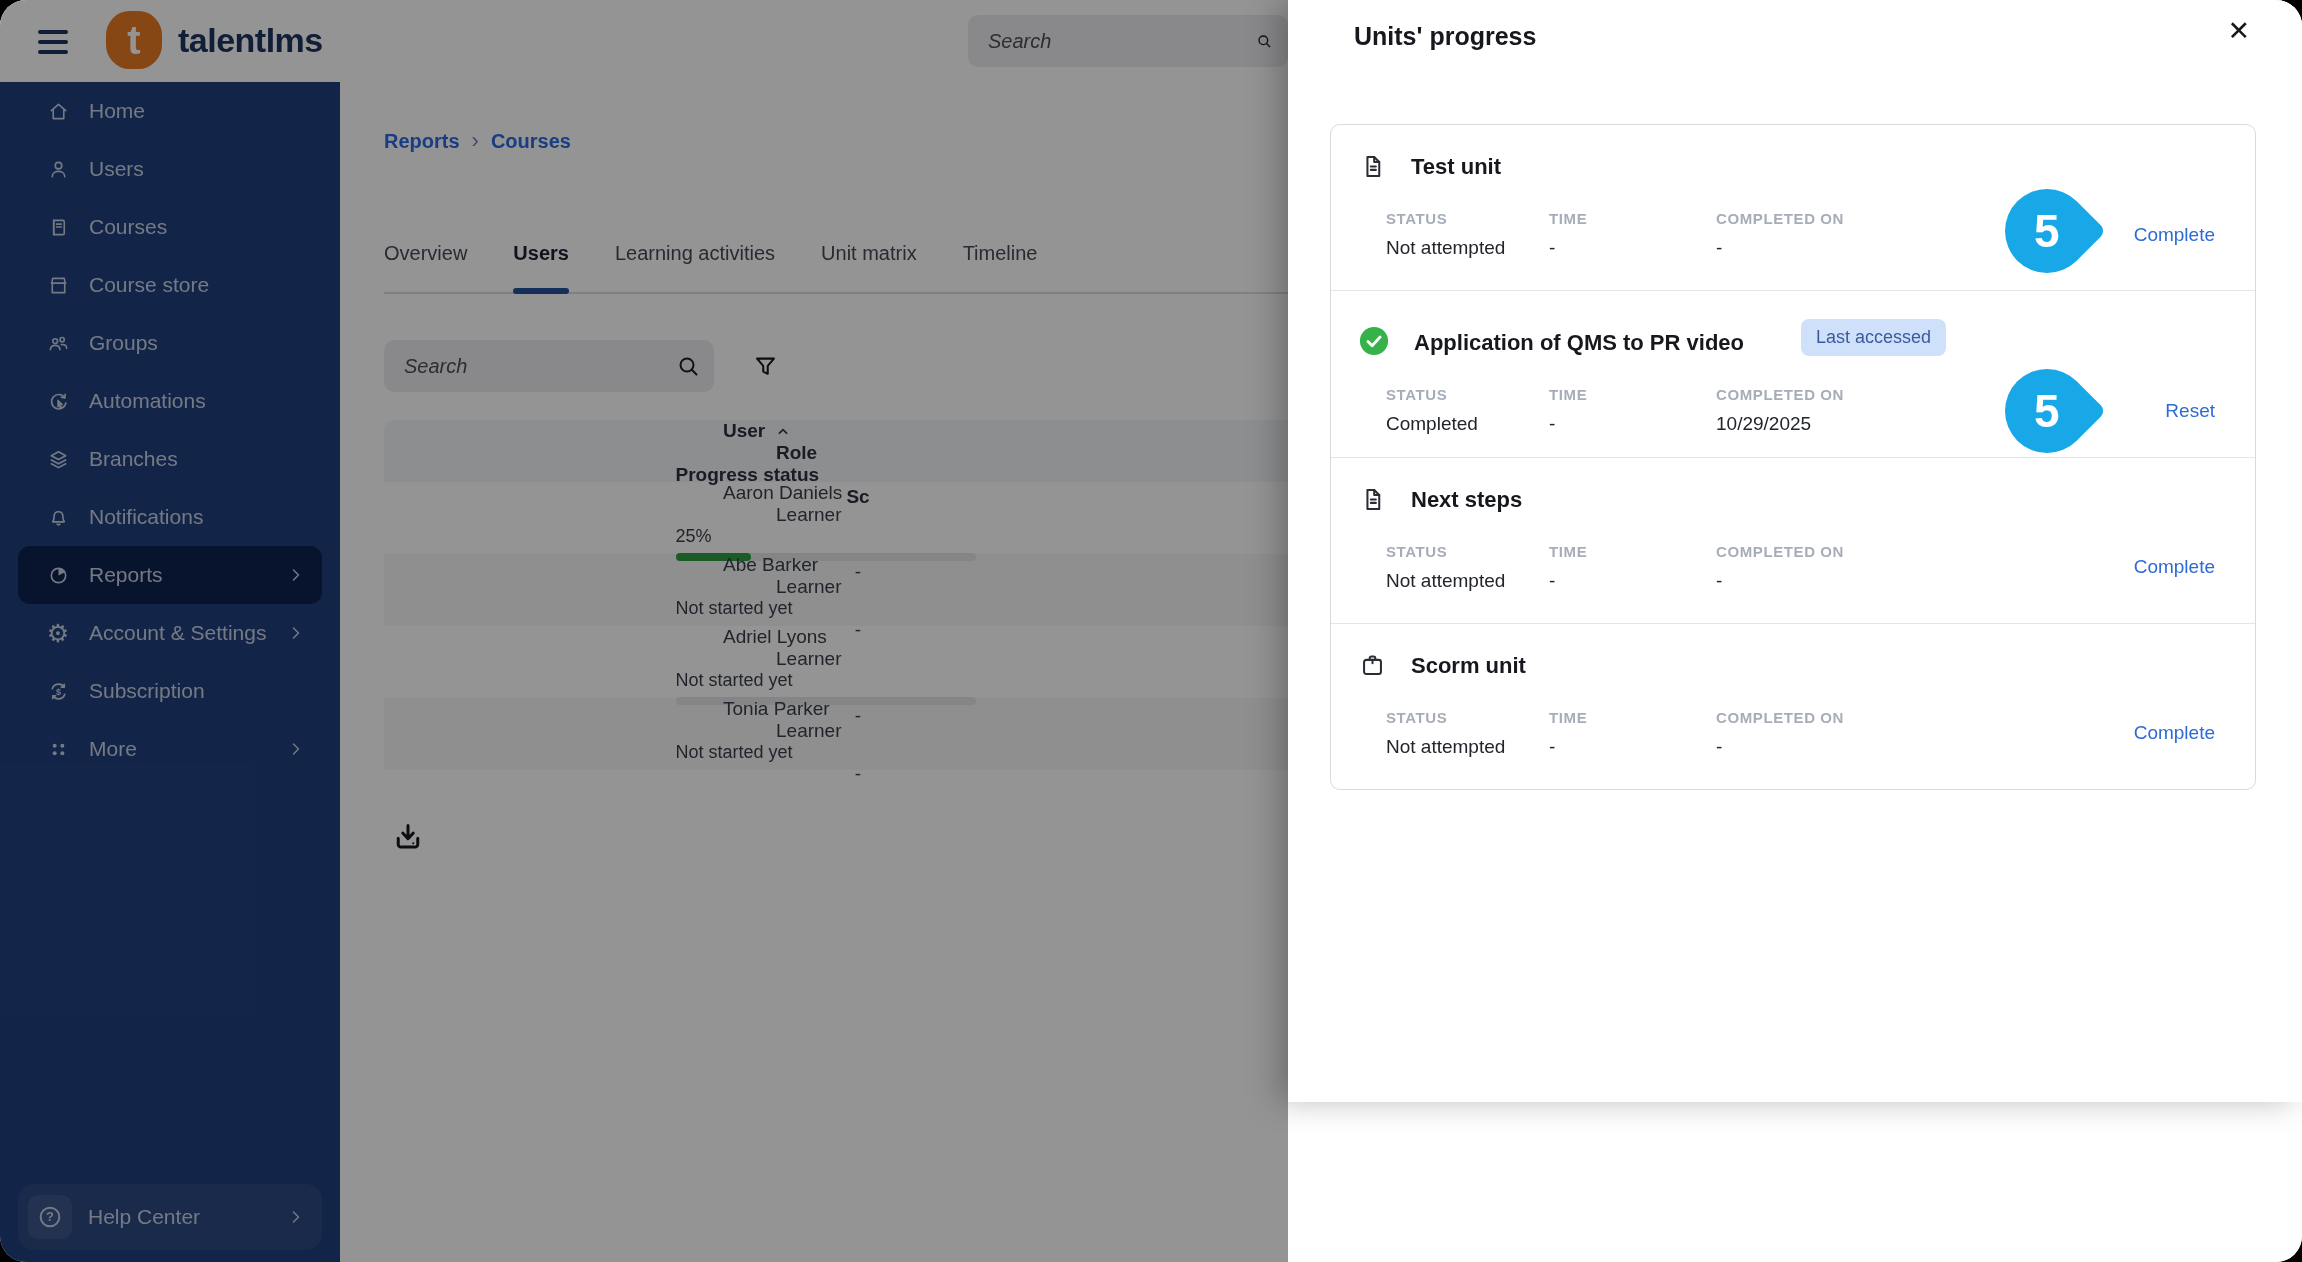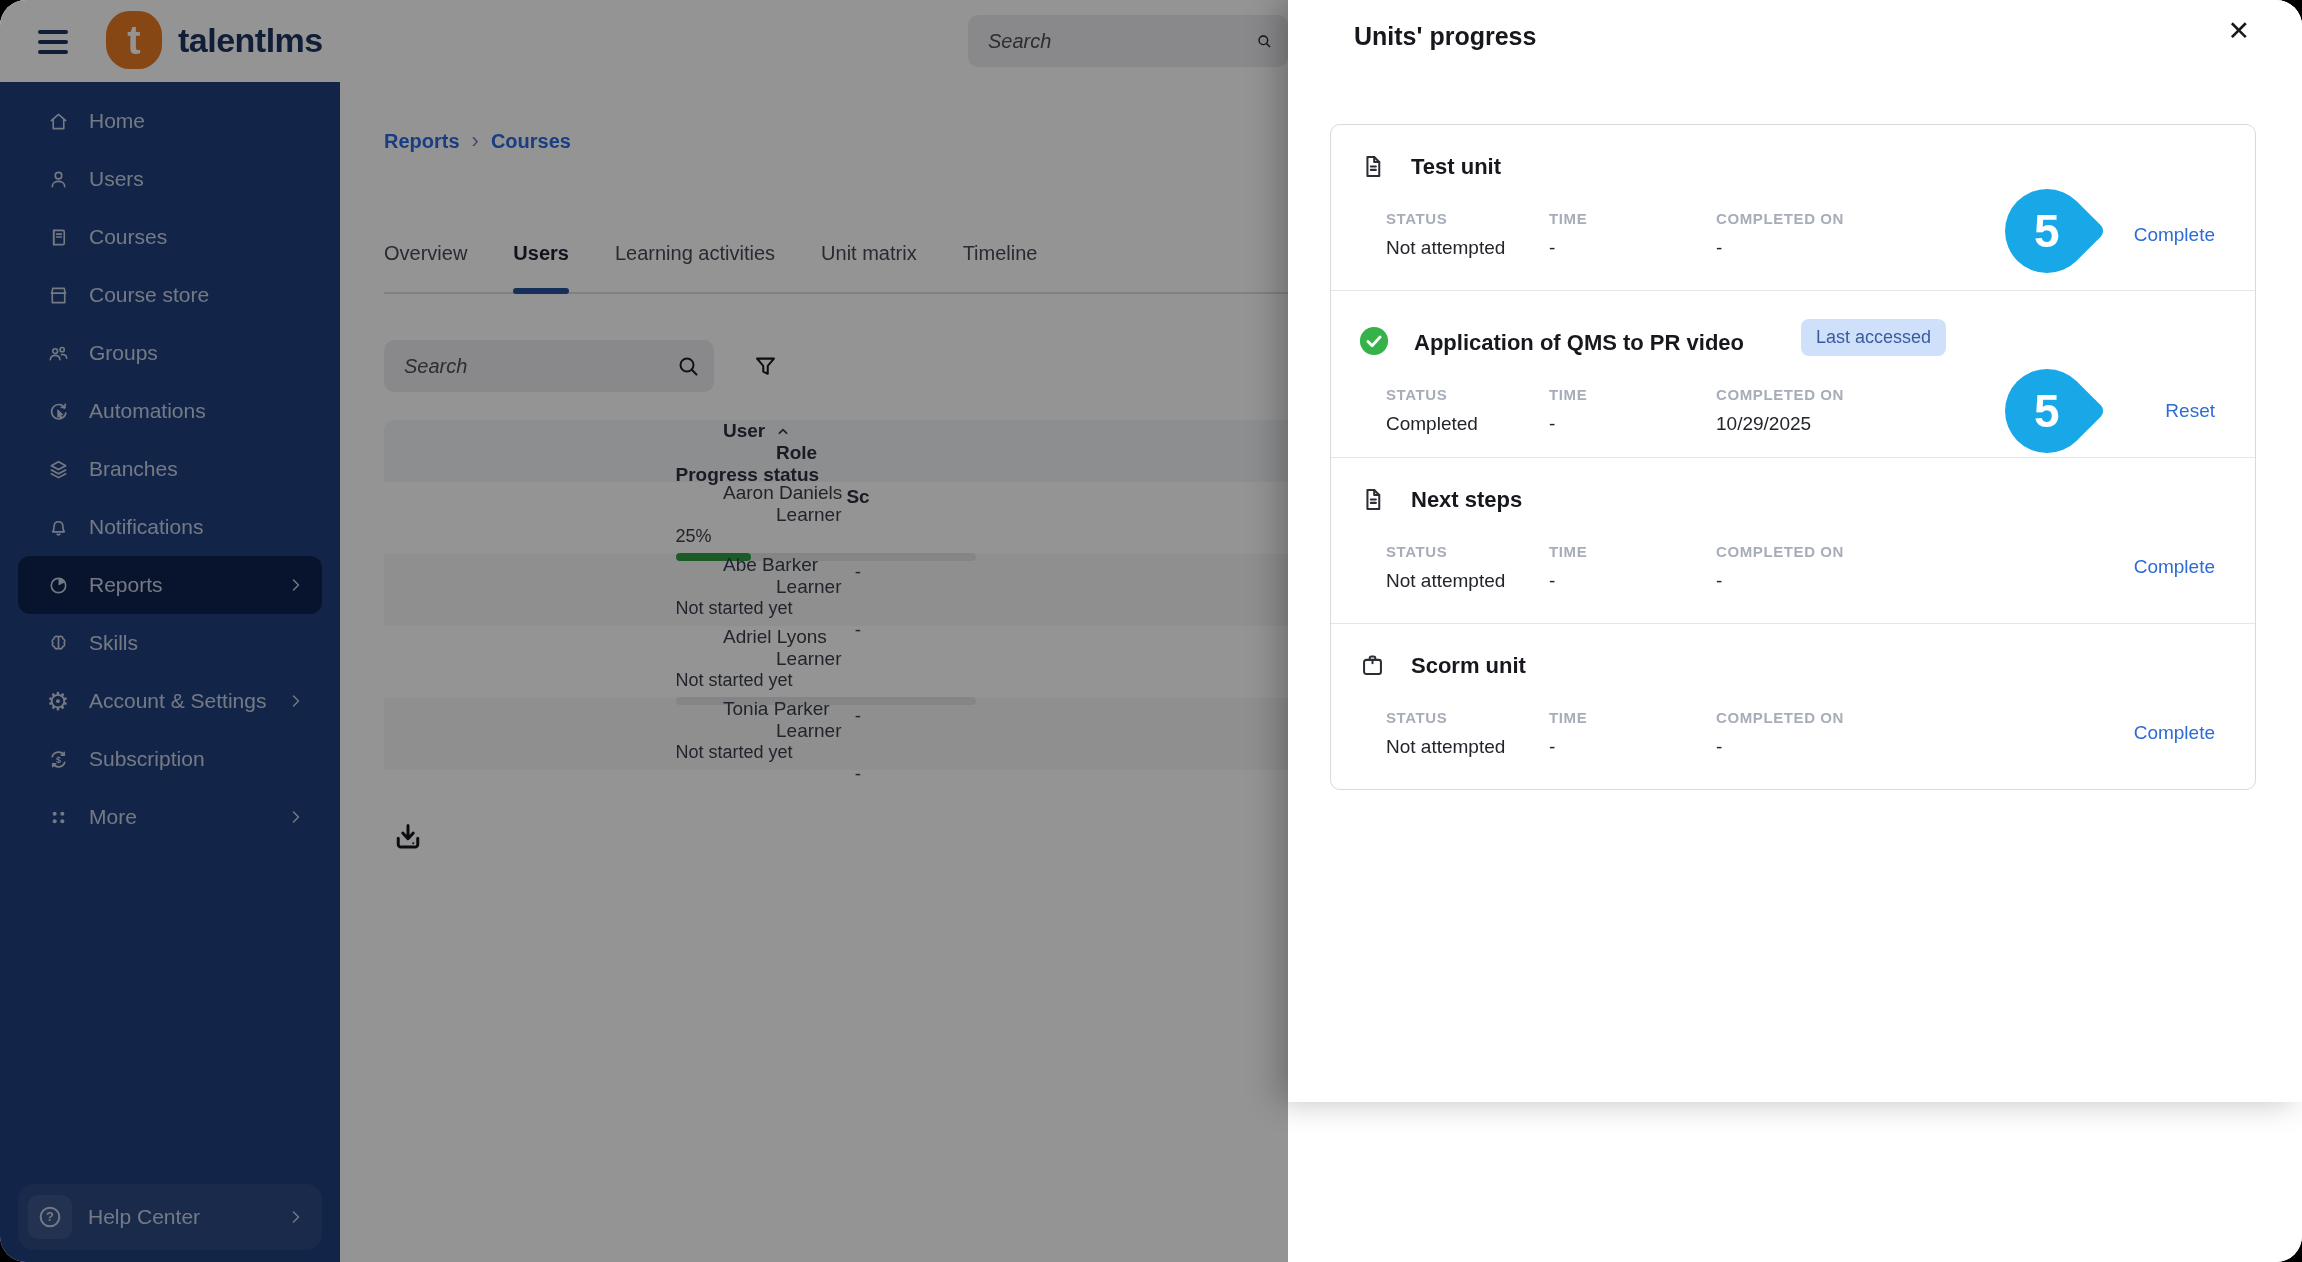"Home" .side-list { padding-top: 10px -> none }
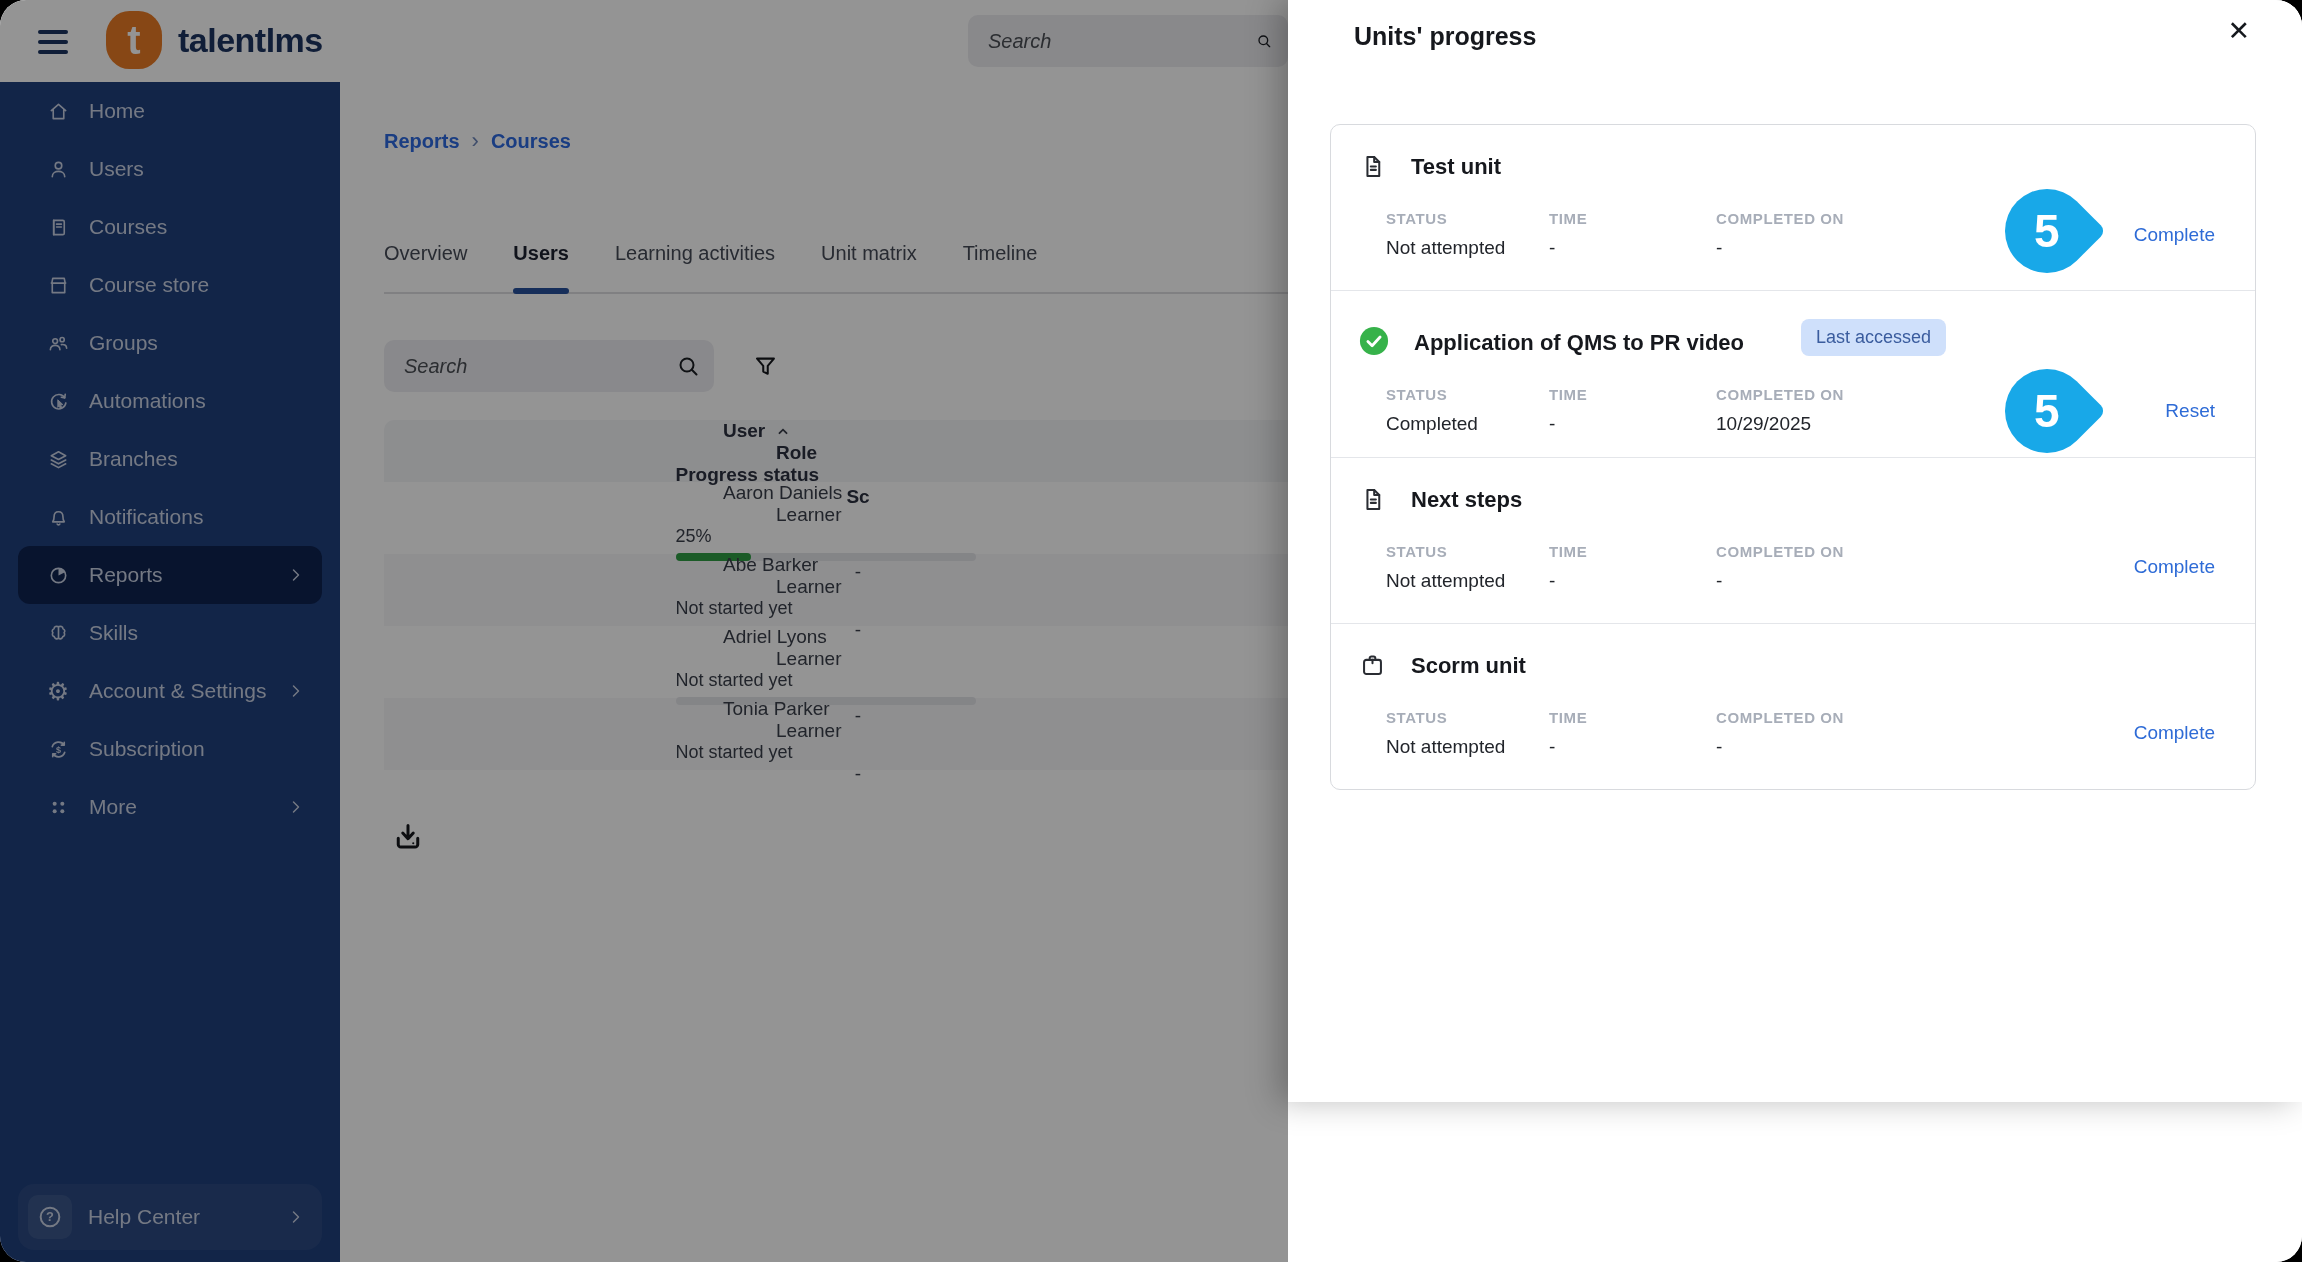"Skills" div.side-item { html: <div> <span> <svg> <path></path> </svg> </span> <span>Skills</span> </div> -> none }
